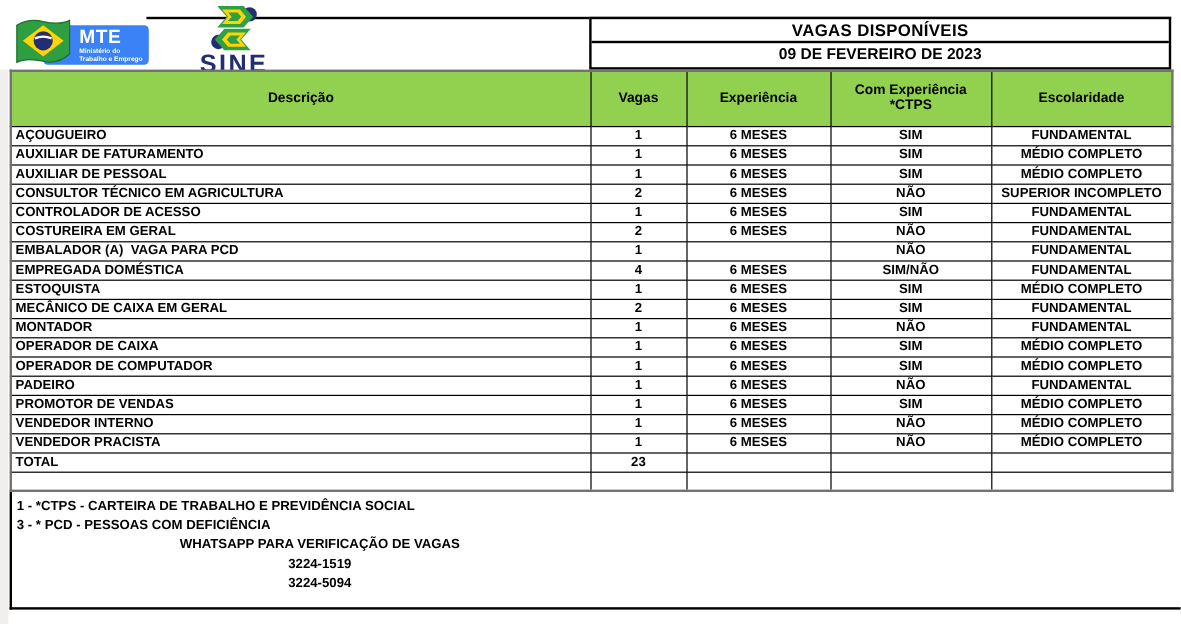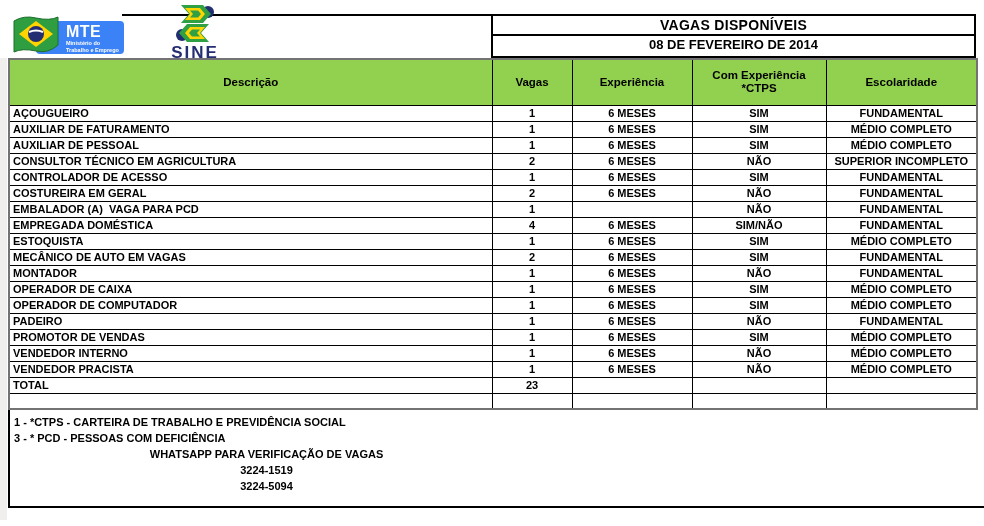"SINE" .sine-text { font-size: 17px -> 21px }
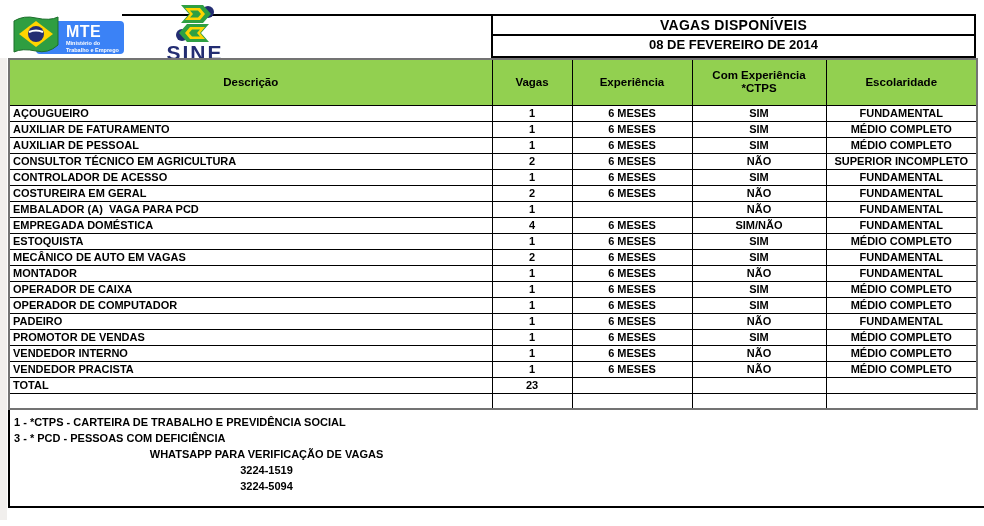"08 DE FEVEREIRO DE 2014" div.header-date { text: 08 DE FEVEREIRO DE 2014 -> 09 DE FEVEREIRO DE 2023 }
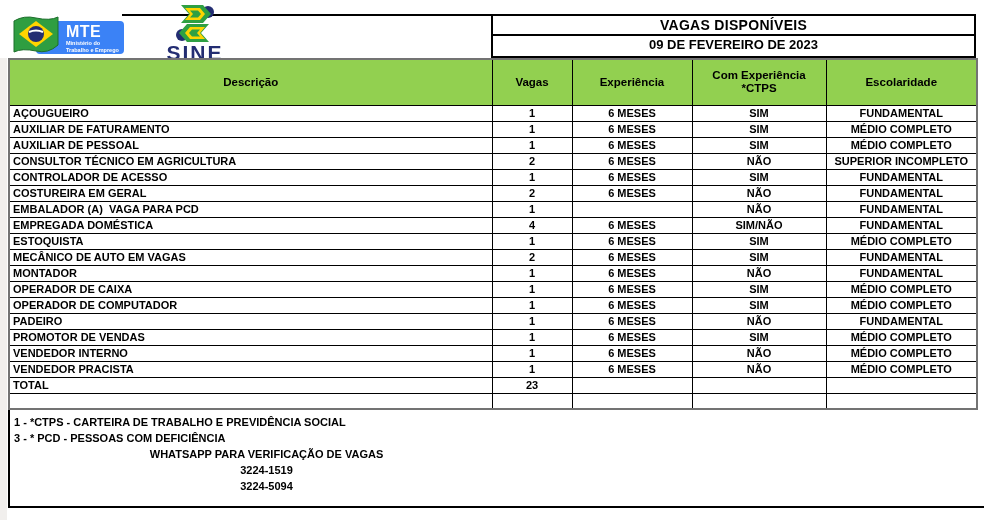"MECÂNICO DE AUTO EM VAGAS" td.col-desc { text: AUTO EM VAGAS -> CAIXA EM GERAL }
